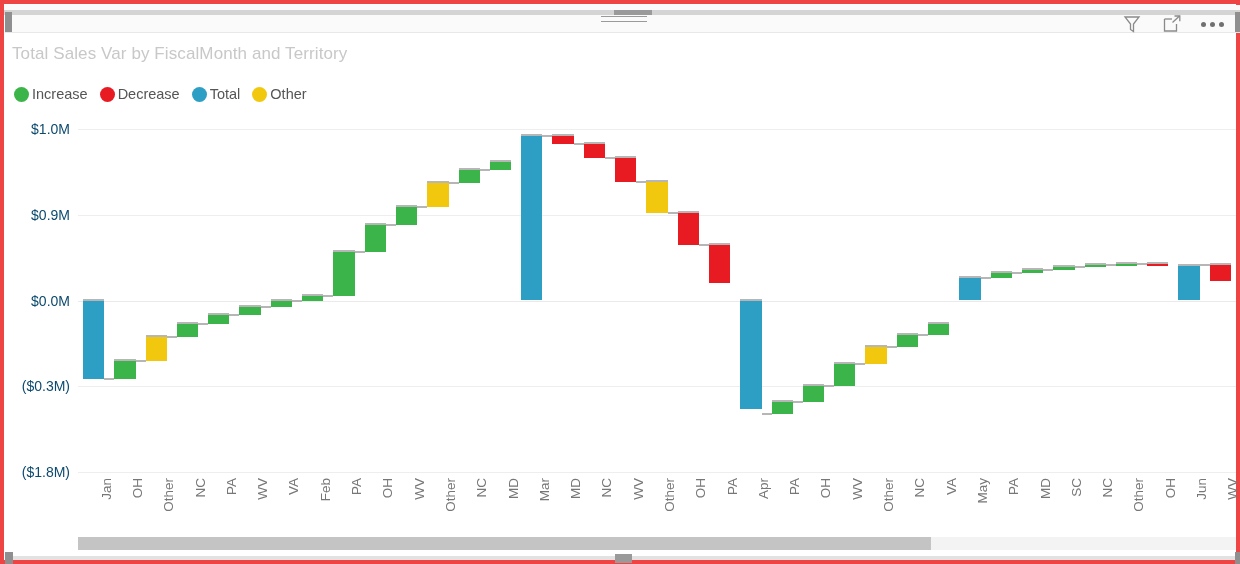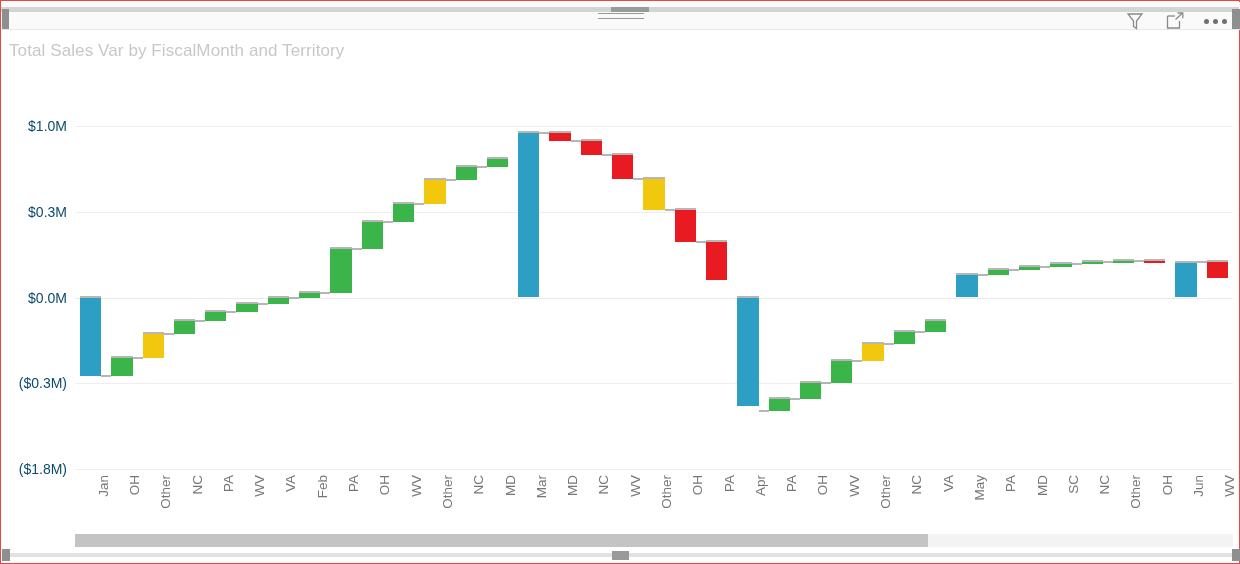"Total Sales Var by FiscalMonth" .visual { border: 1px solid #ef4444 -> 4px solid #ef4444 }
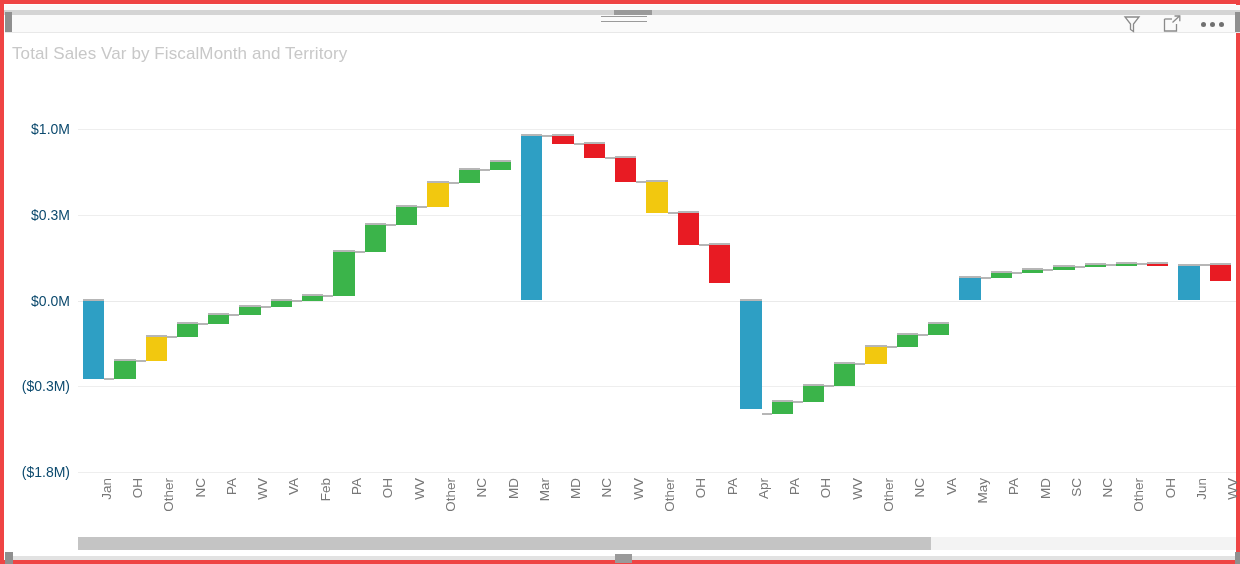"Increase" div.legend { html: none -> <div> <div> <div></div> <div>Increase</div> </div> <div> <div></div> <div>Decrease</div> </div> <div> <div></div> <div>Total</div> </div> <div> <div></div> <div>Other</div> </div> </div> }
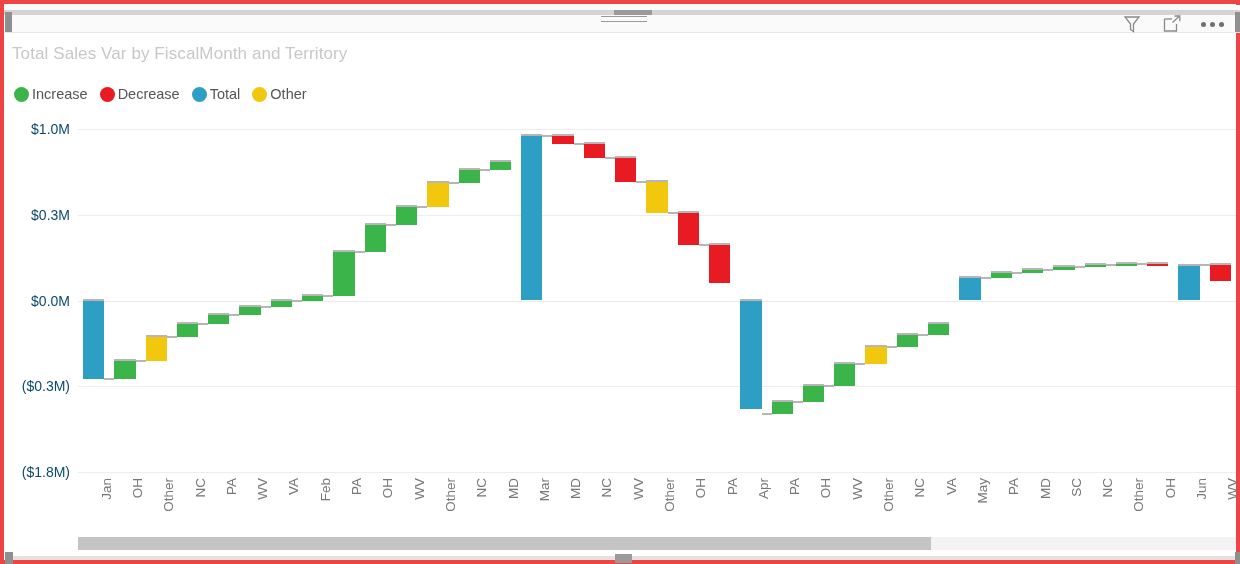"$0.3M" div.y-label { text: $0.3M -> $0.9M }
